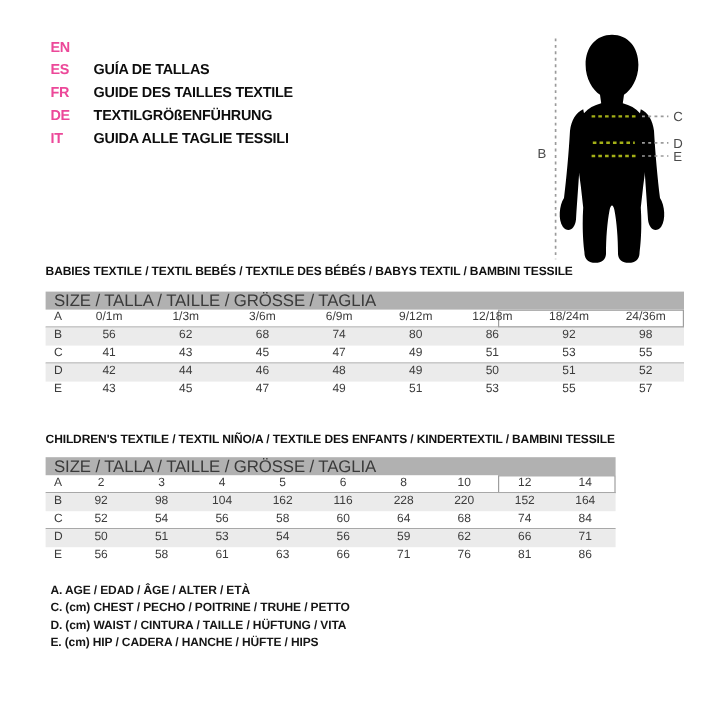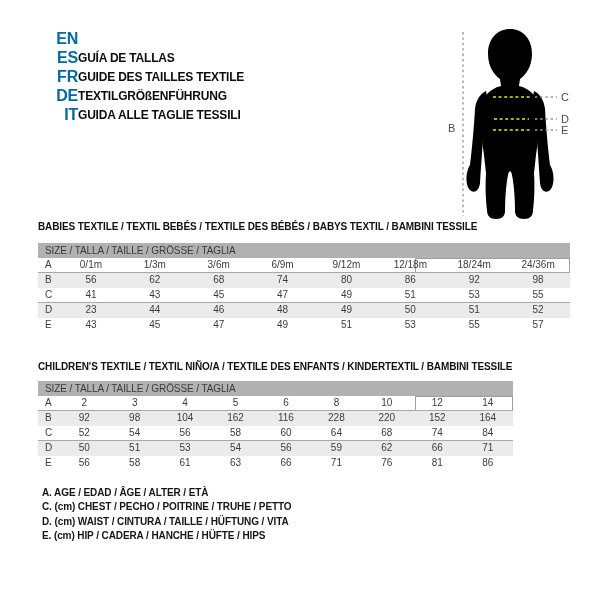"EN" .lang-code { color: #0369a1 -> #ec4899; font-size: 16px -> 12px; text-align: right -> none }
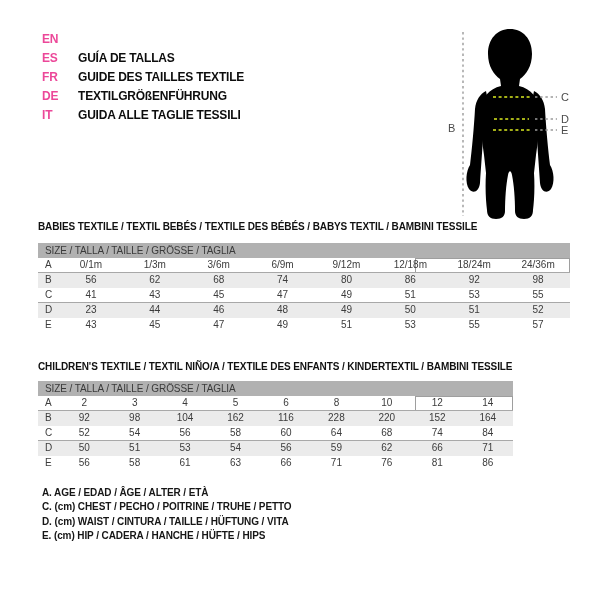"SIZE / TALLA / TAILLE" .t-header { font-size: 10px -> 14px }
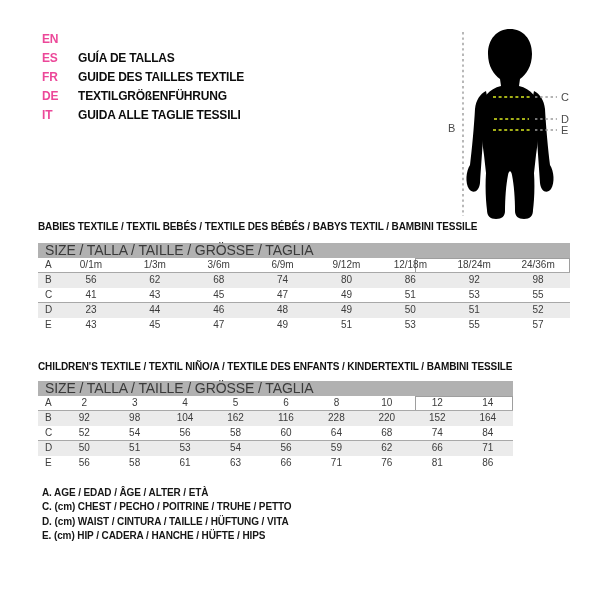"23" span.t-cell { text: 23 -> 42 }
